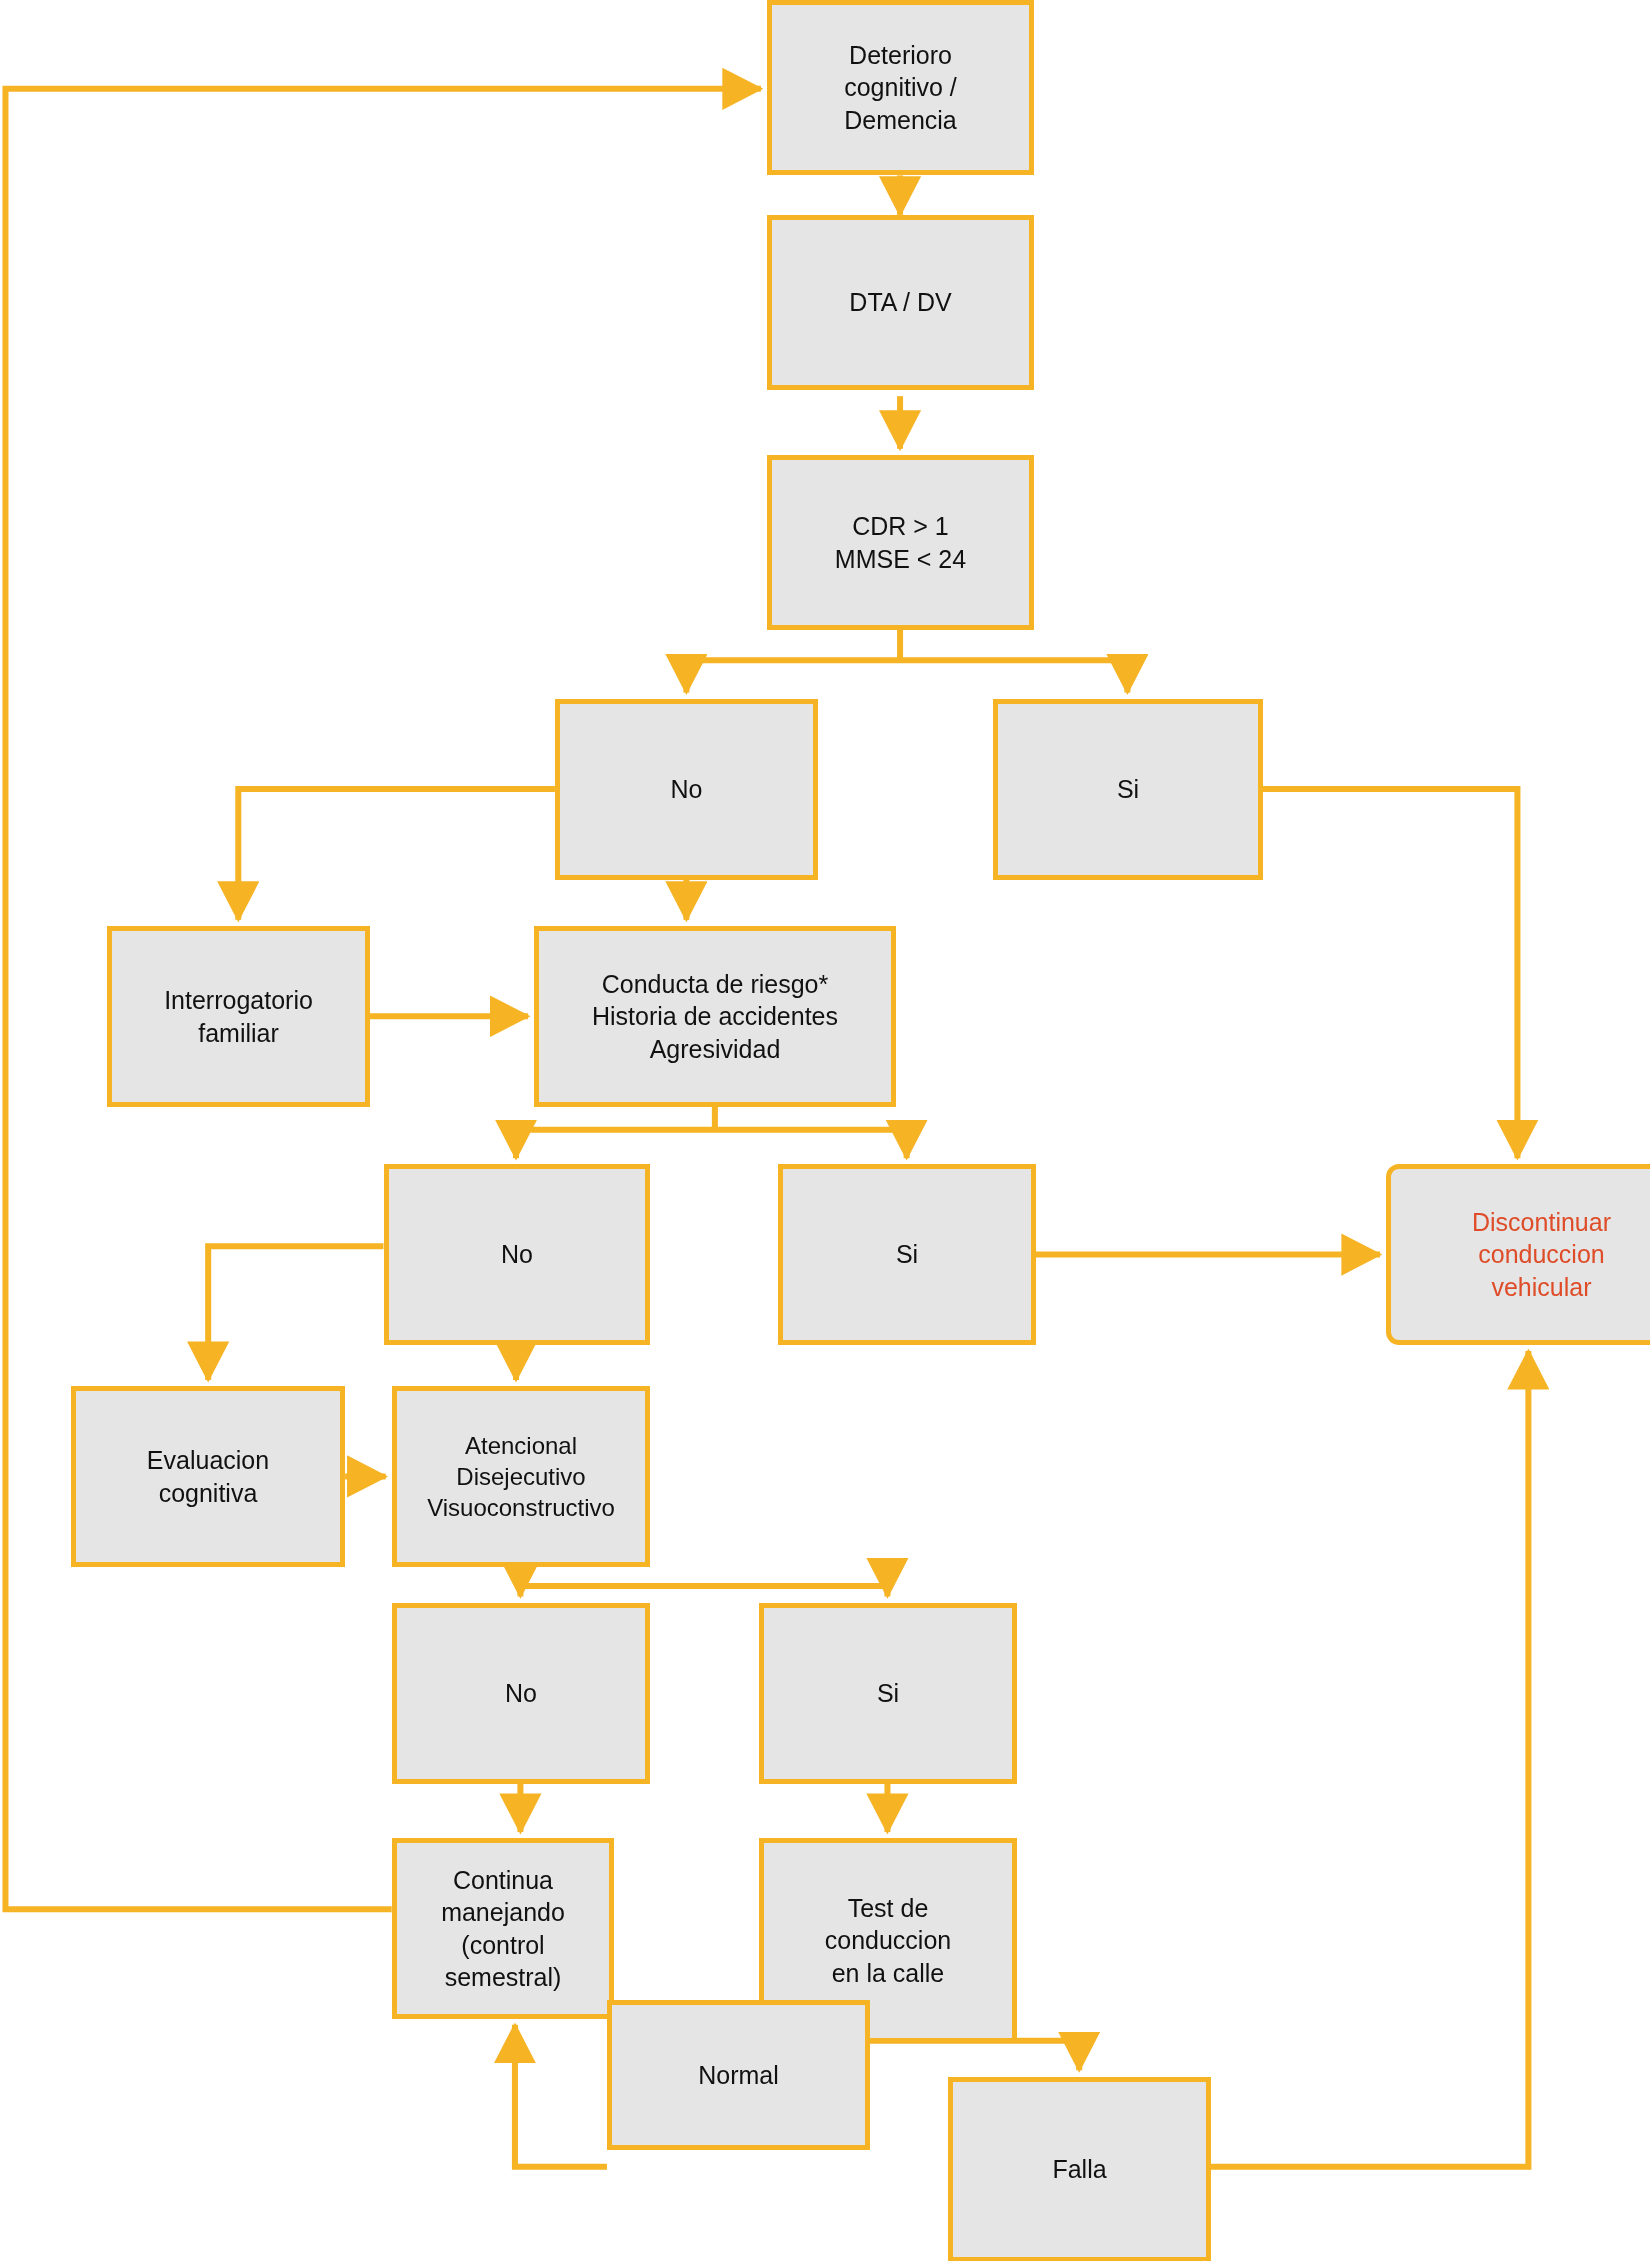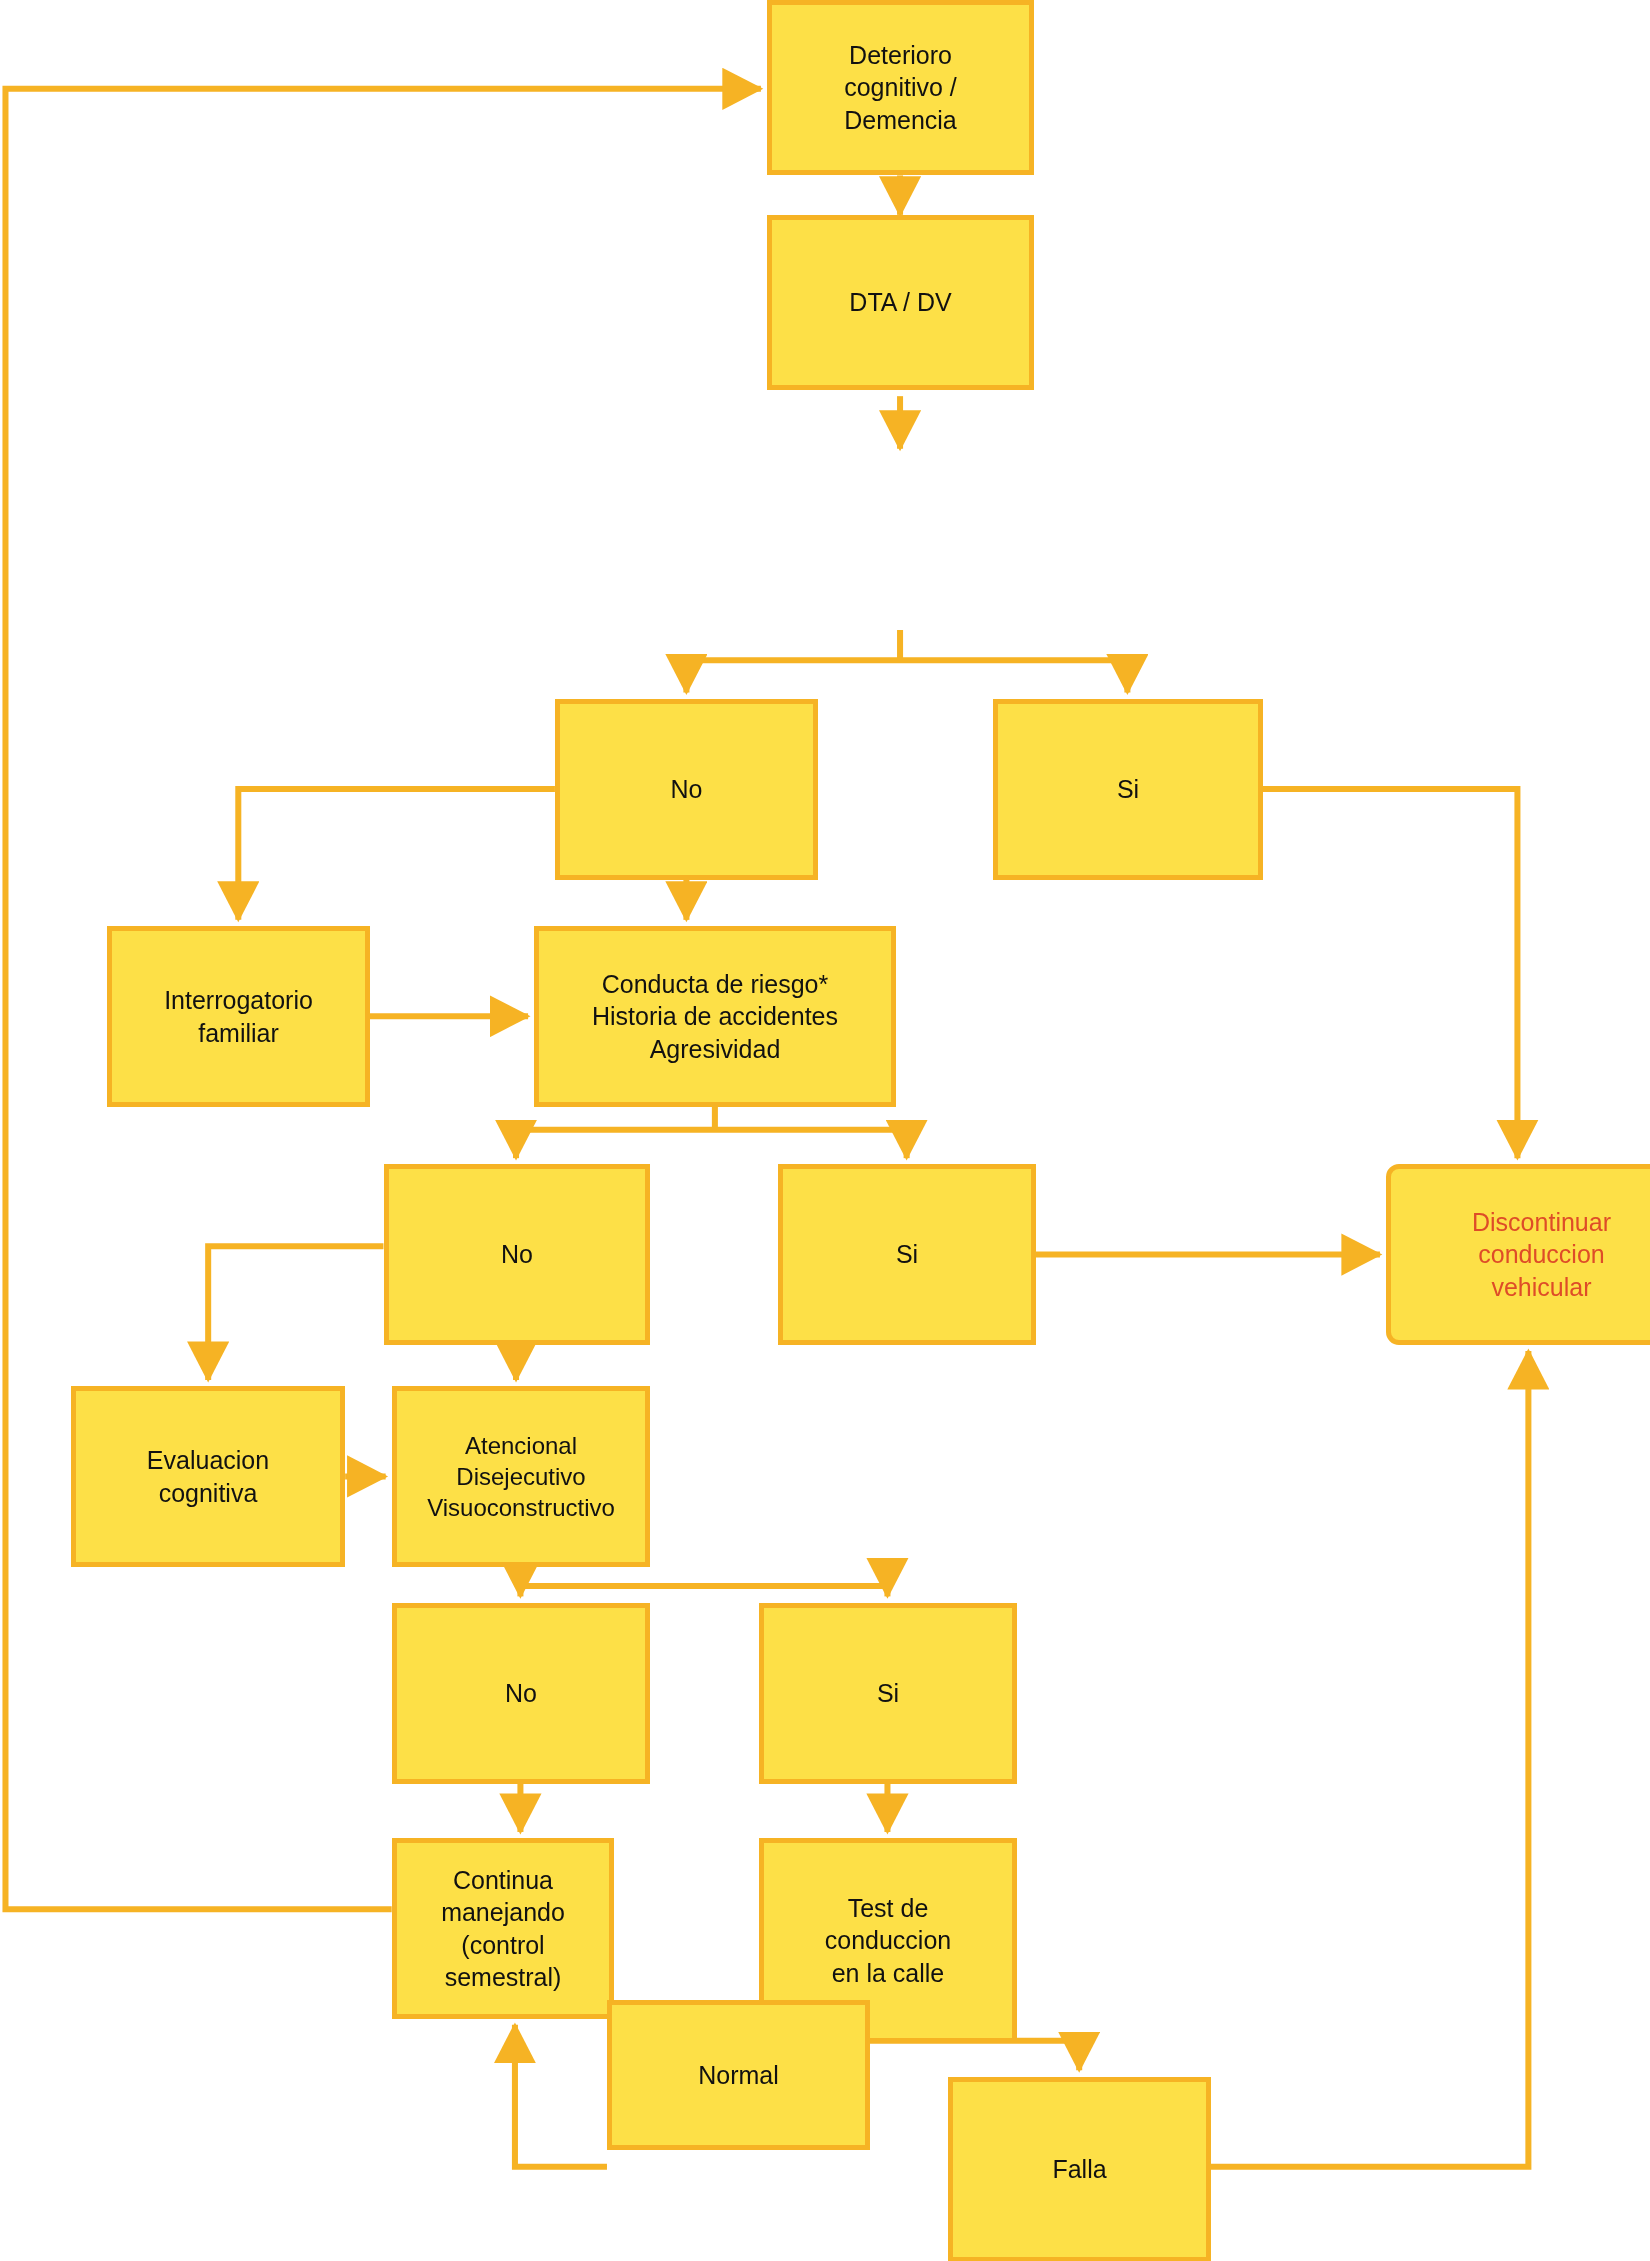"Deterioro" .node { background: #fde047 -> #e5e5e5 }
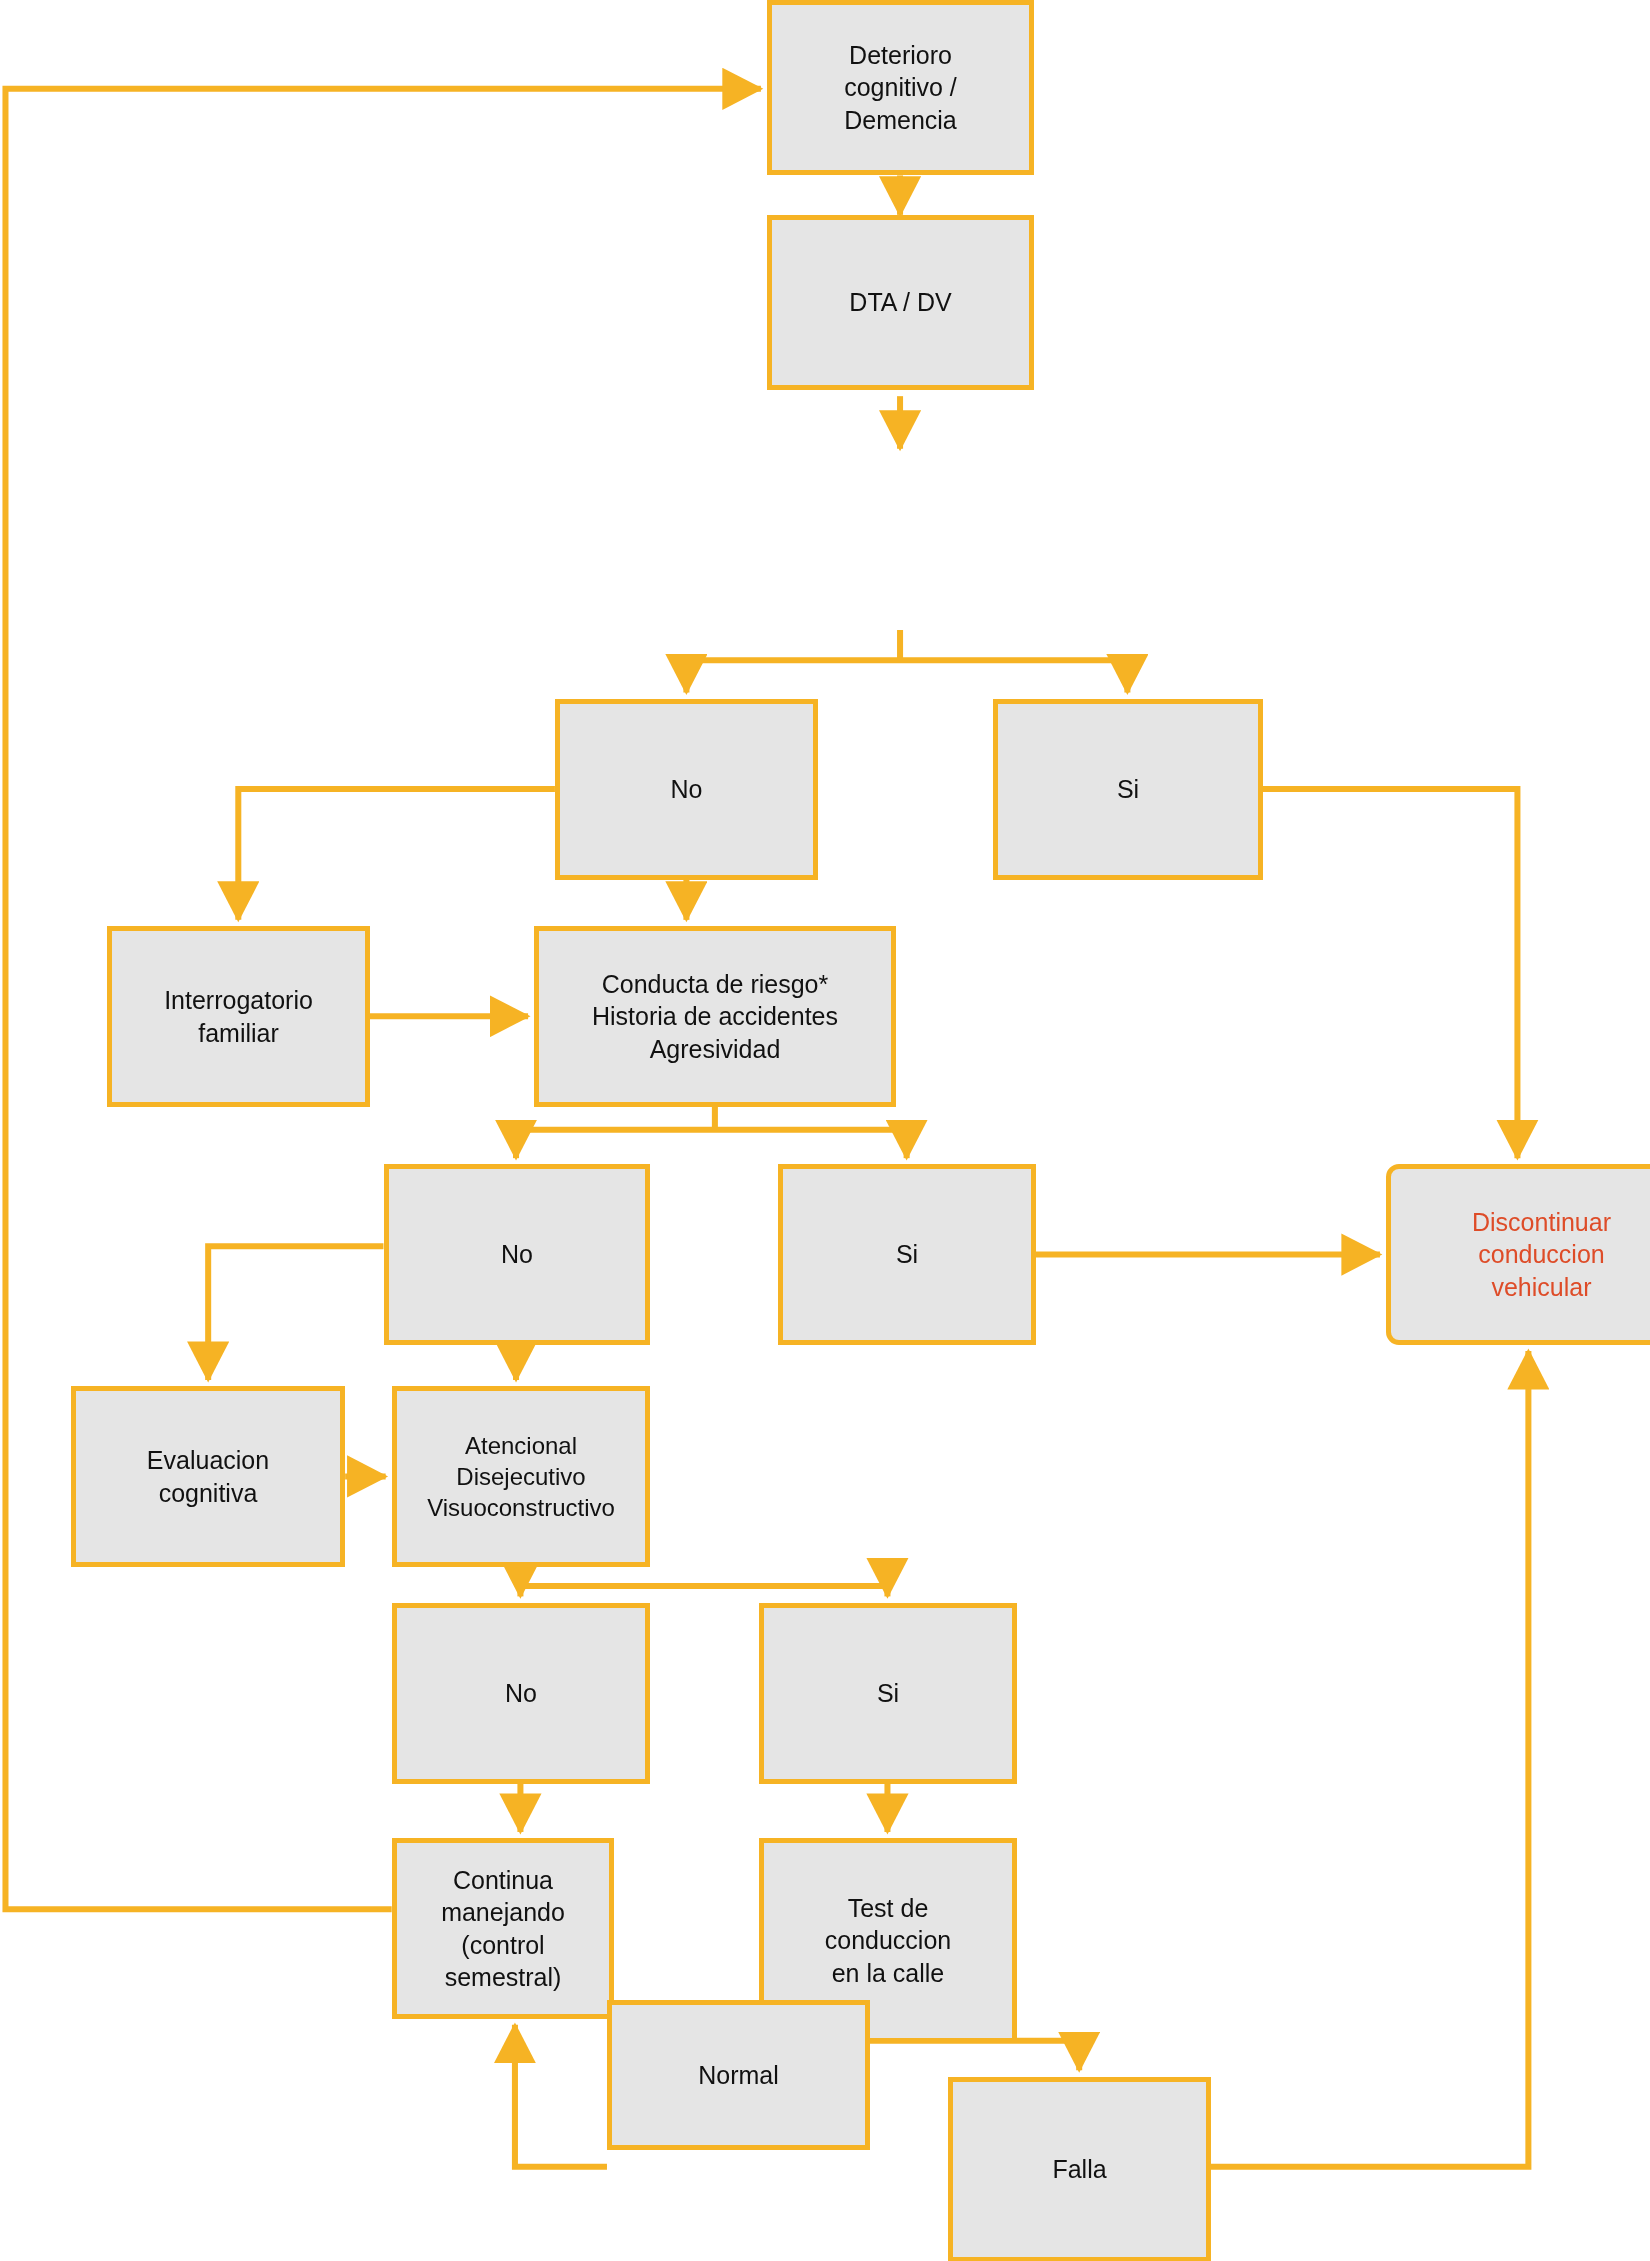"CDR > 1" div.node { html: none -> <div> <span>CDR &gt; 1 MMSE &lt; 24</span> </div> }
